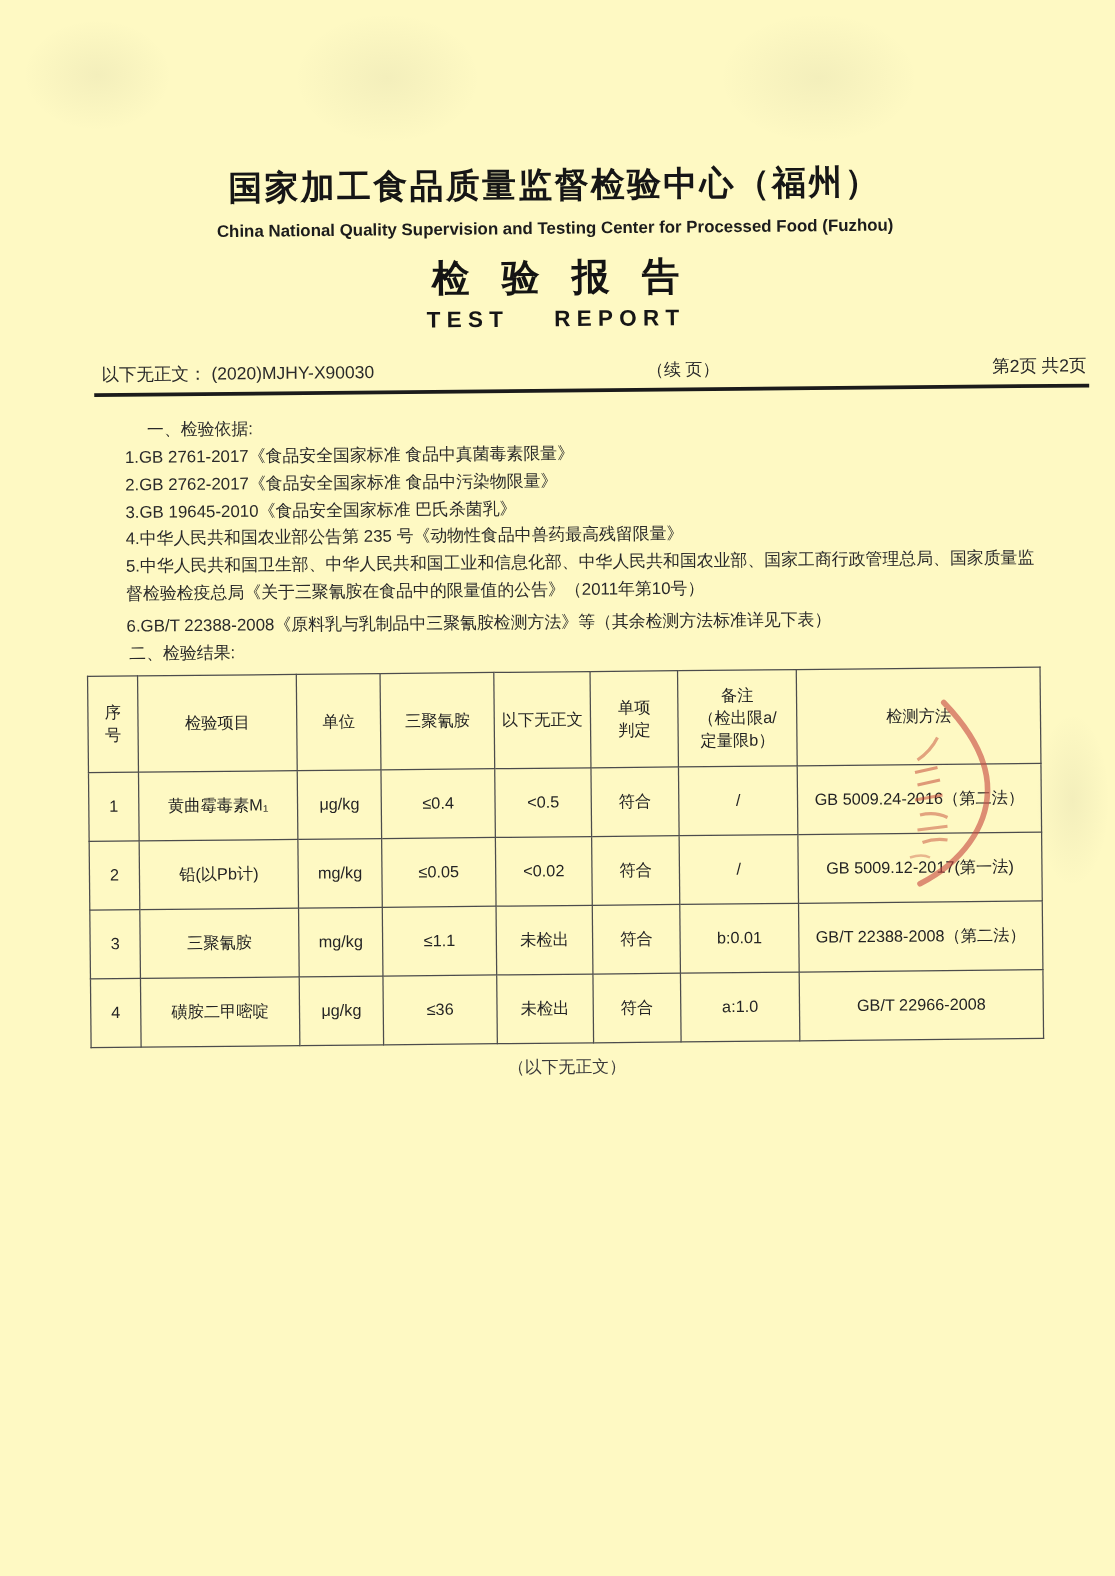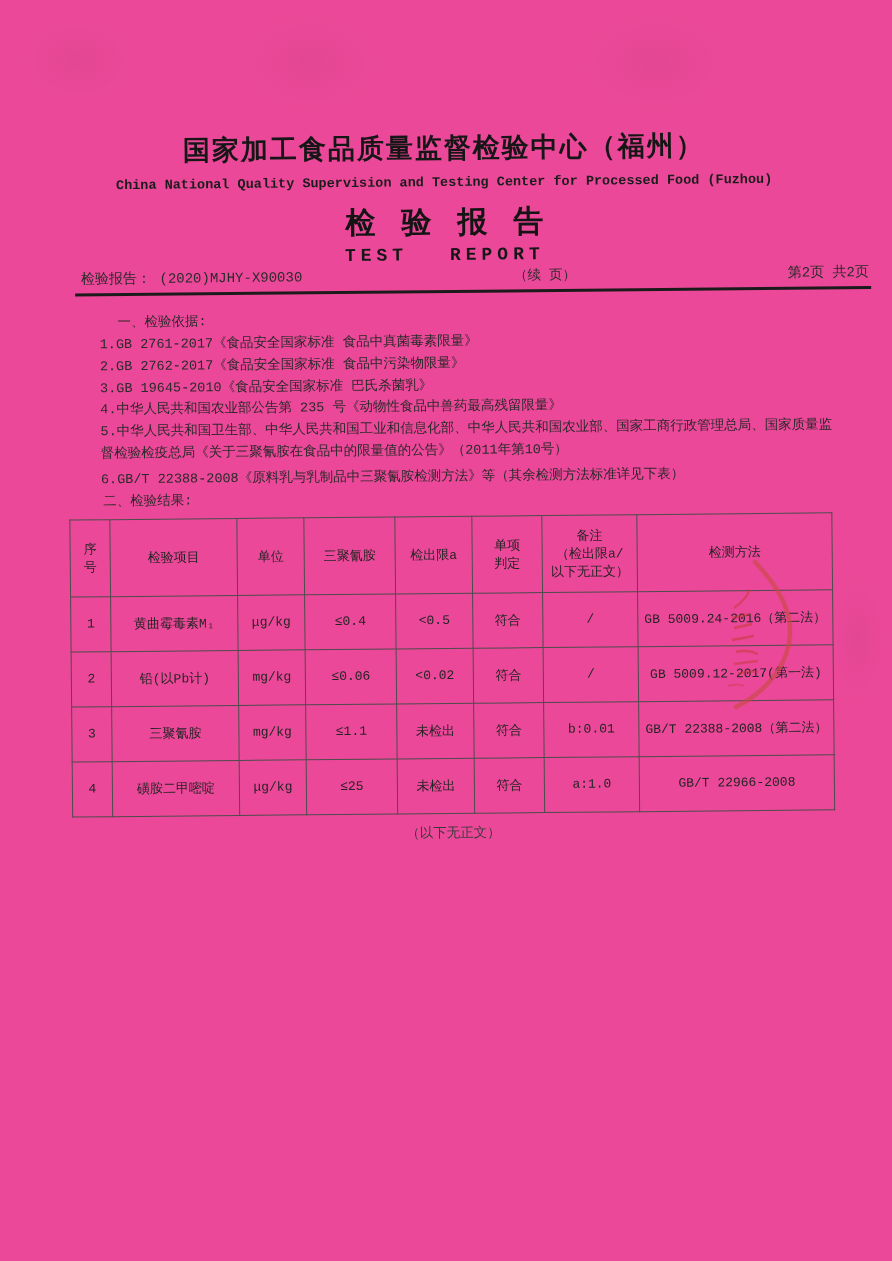"国家加工食品质量监督检验中心（福州）" .page { background: #ec4899 -> #fef9c3; font-family: Liberation Mono, monospace -> Liberation Sans, sans-serif }
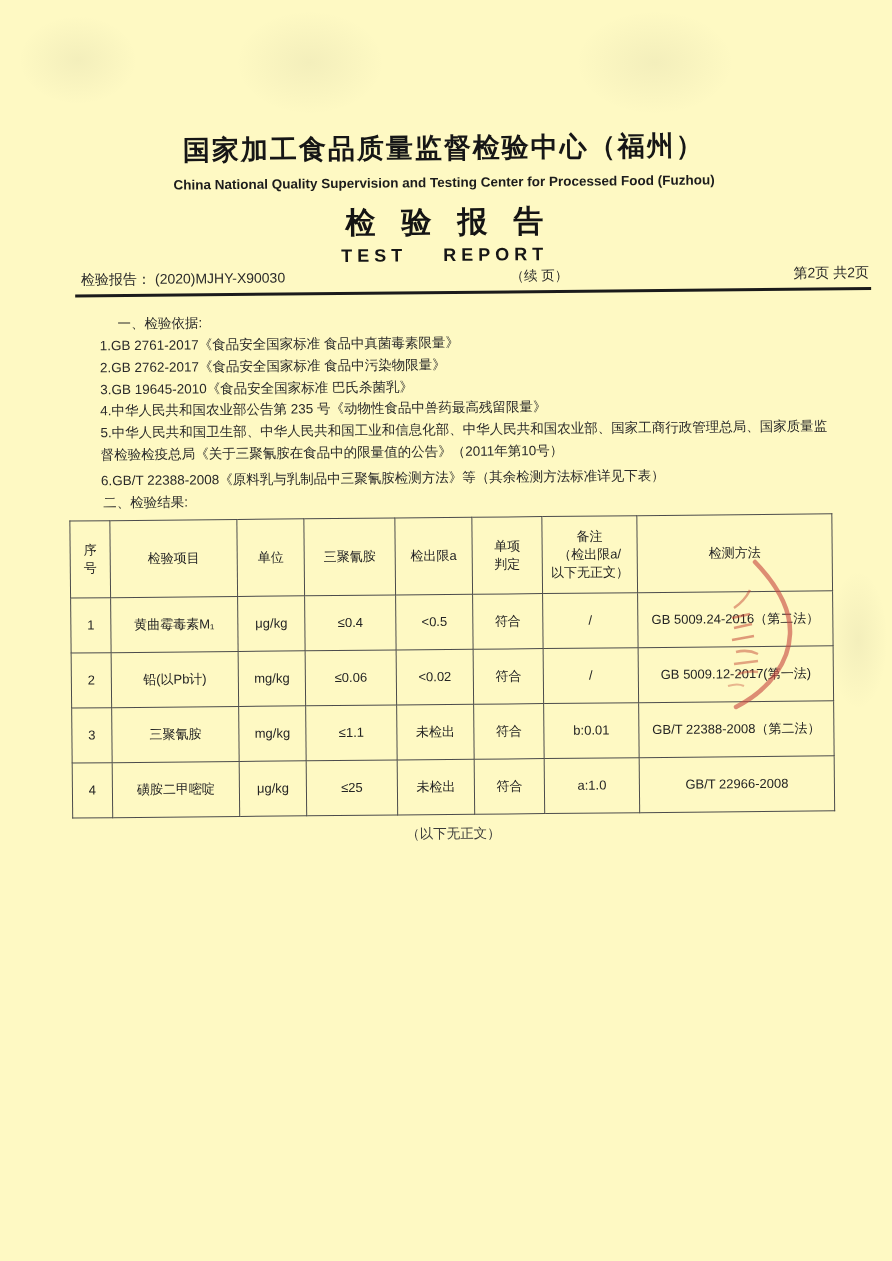"检验报告：" span { text: 检验报告 -> 以下无正文 }
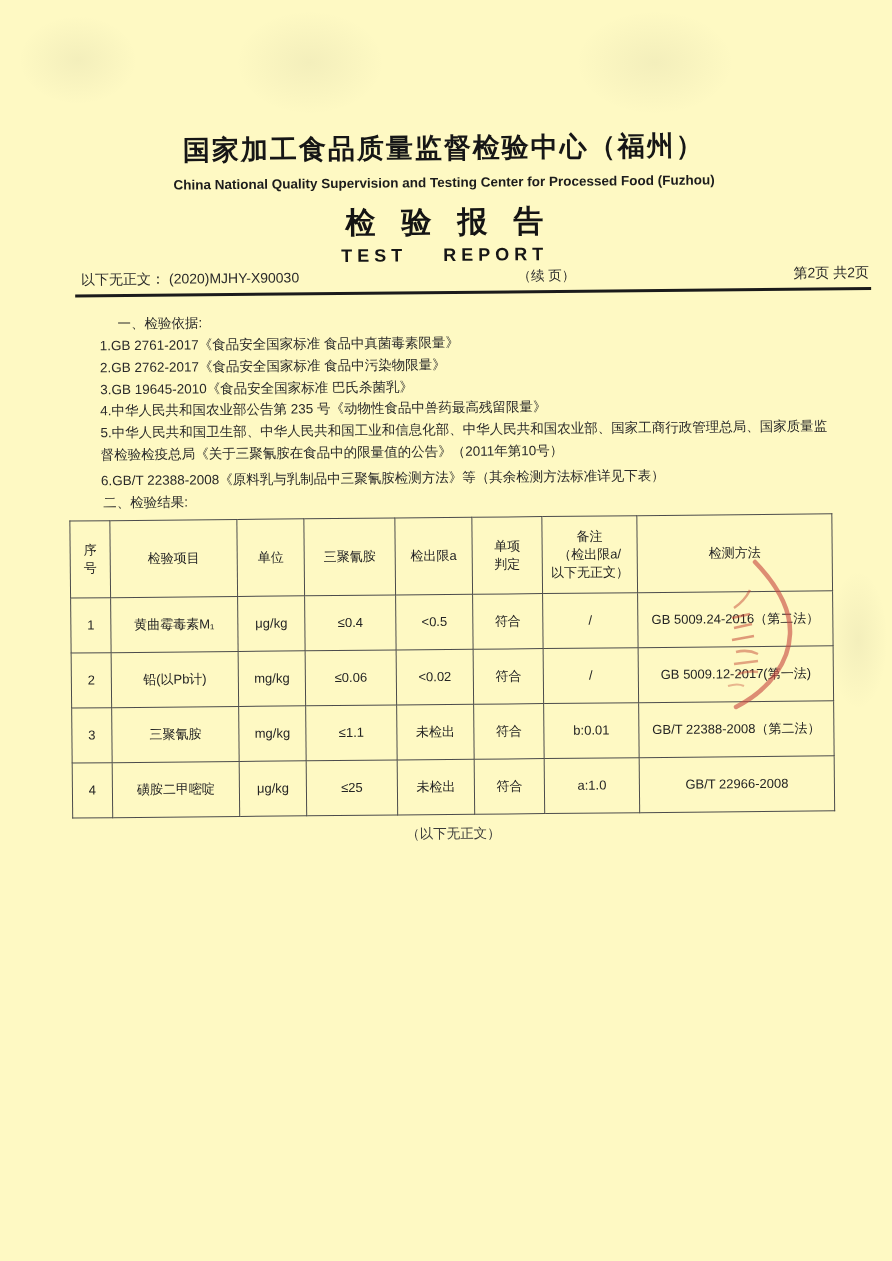"第2页 共2页" .meta-right { margin-top: none -> 20px }
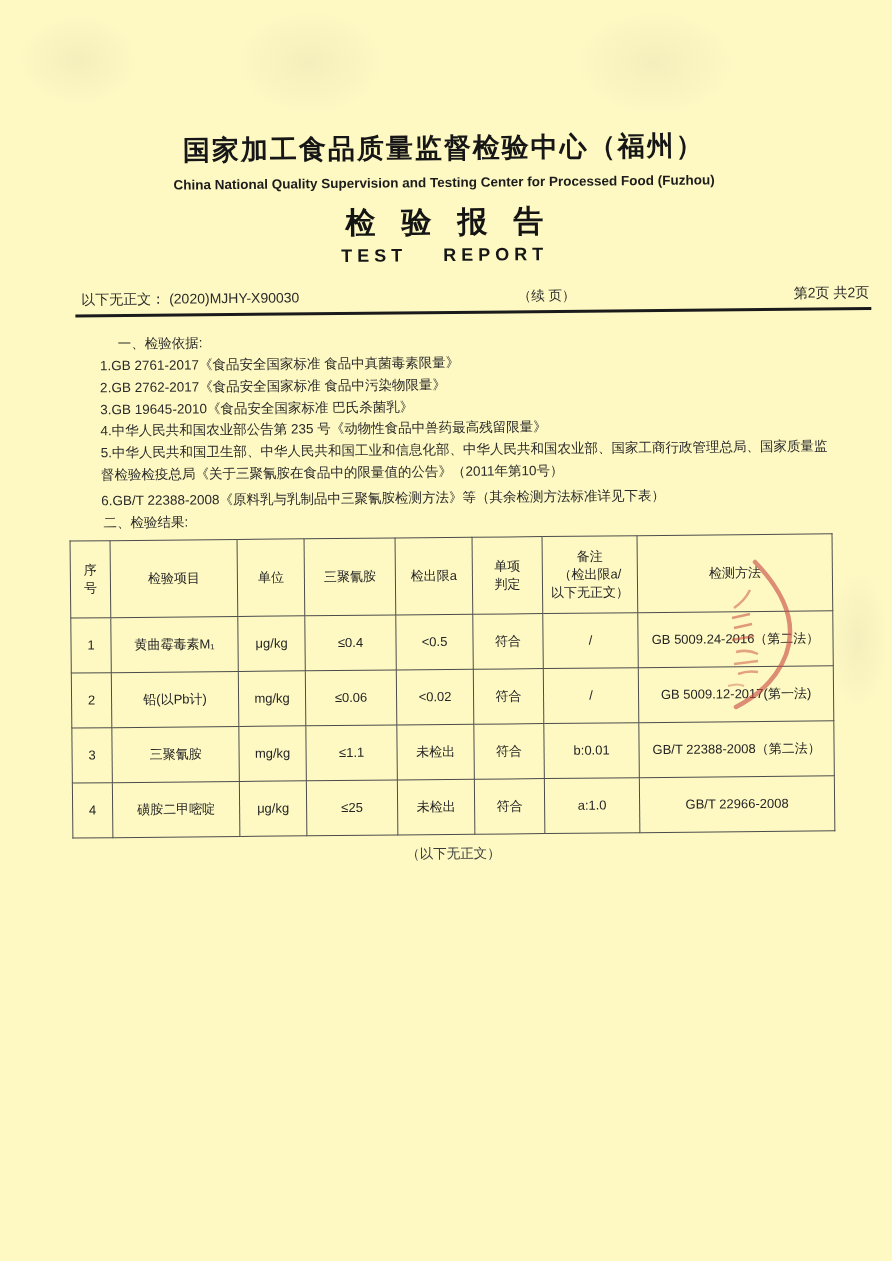"备注" th { text: 以下无正文 -> 定量限b }
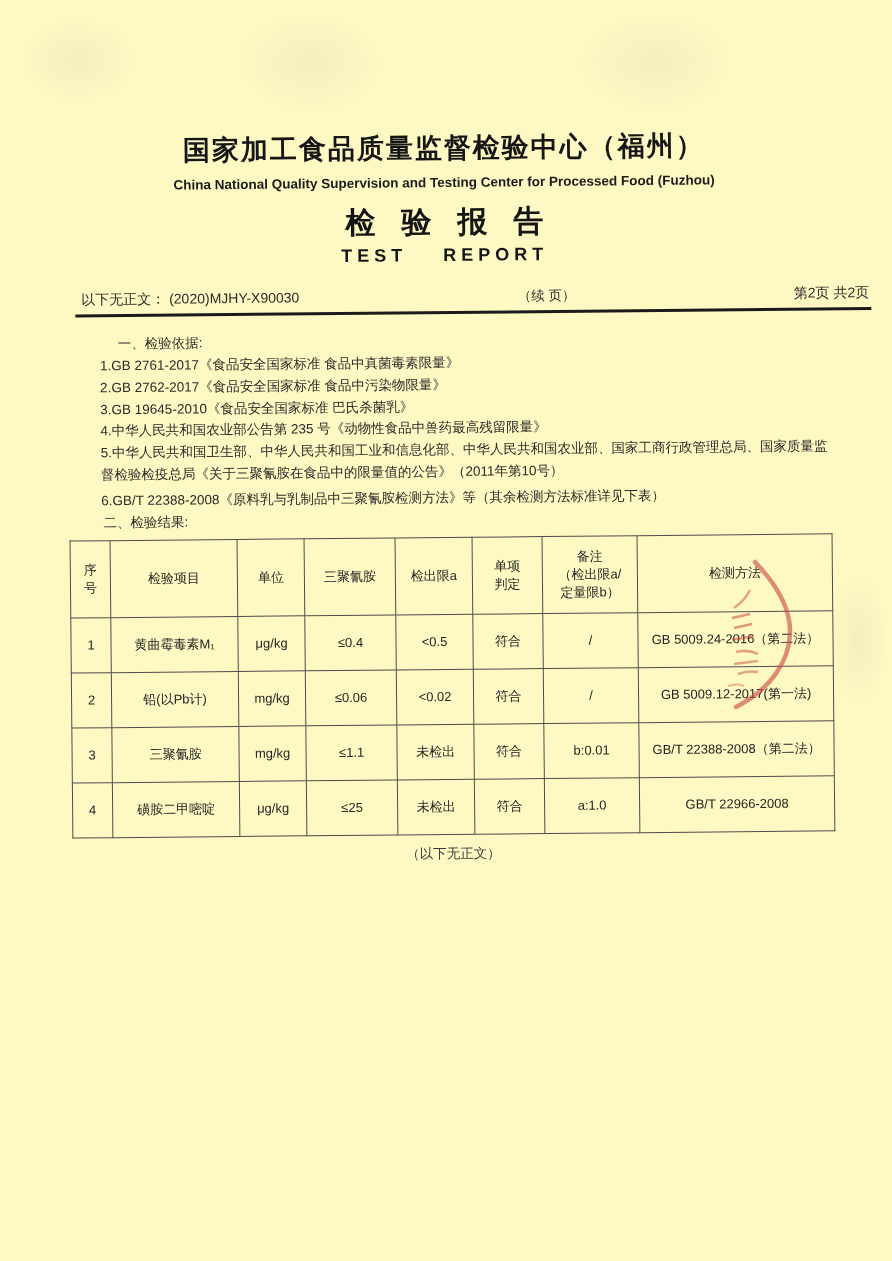"检出限a" th { text: 检出限a -> 以下无正文 }
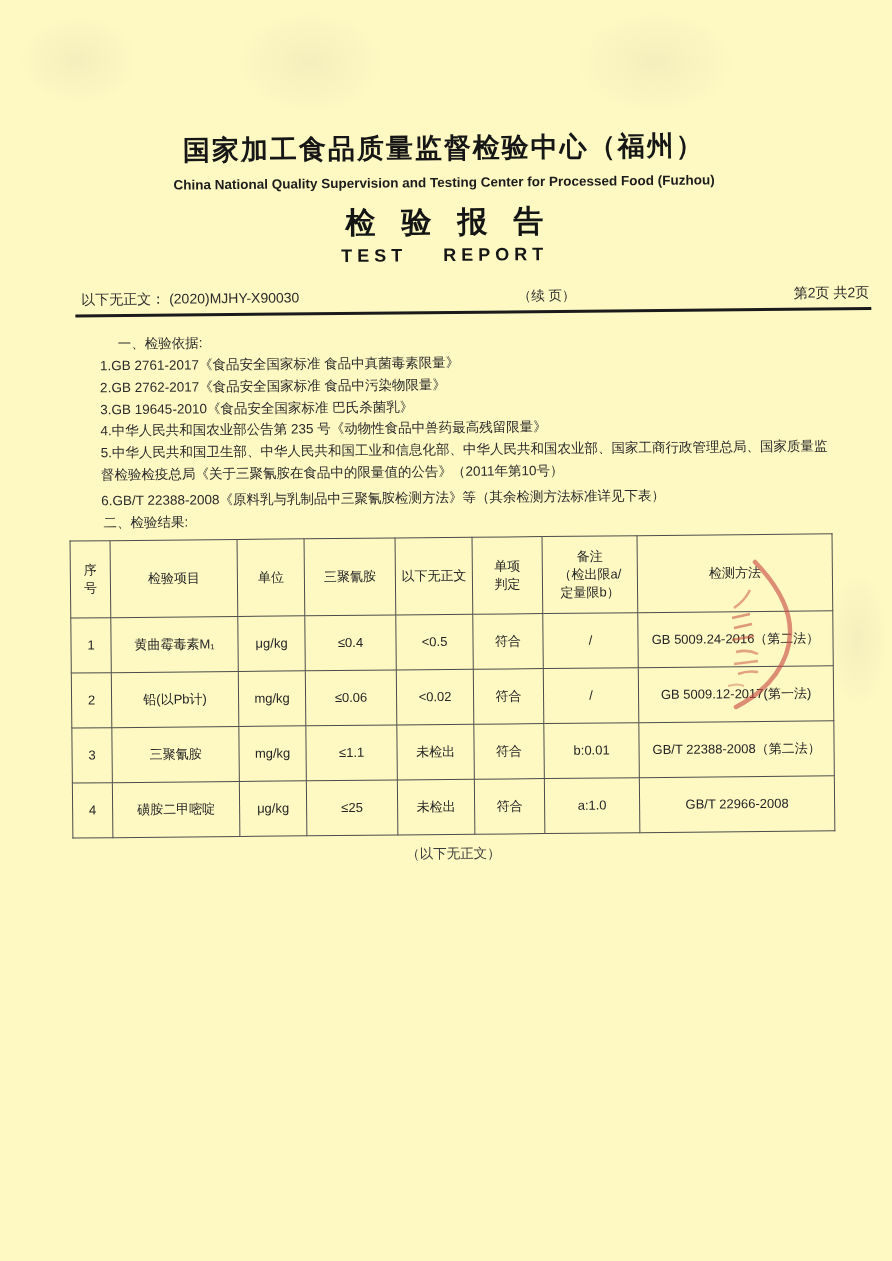"≤0.06" td { text: 0.06 -> 0.05 }
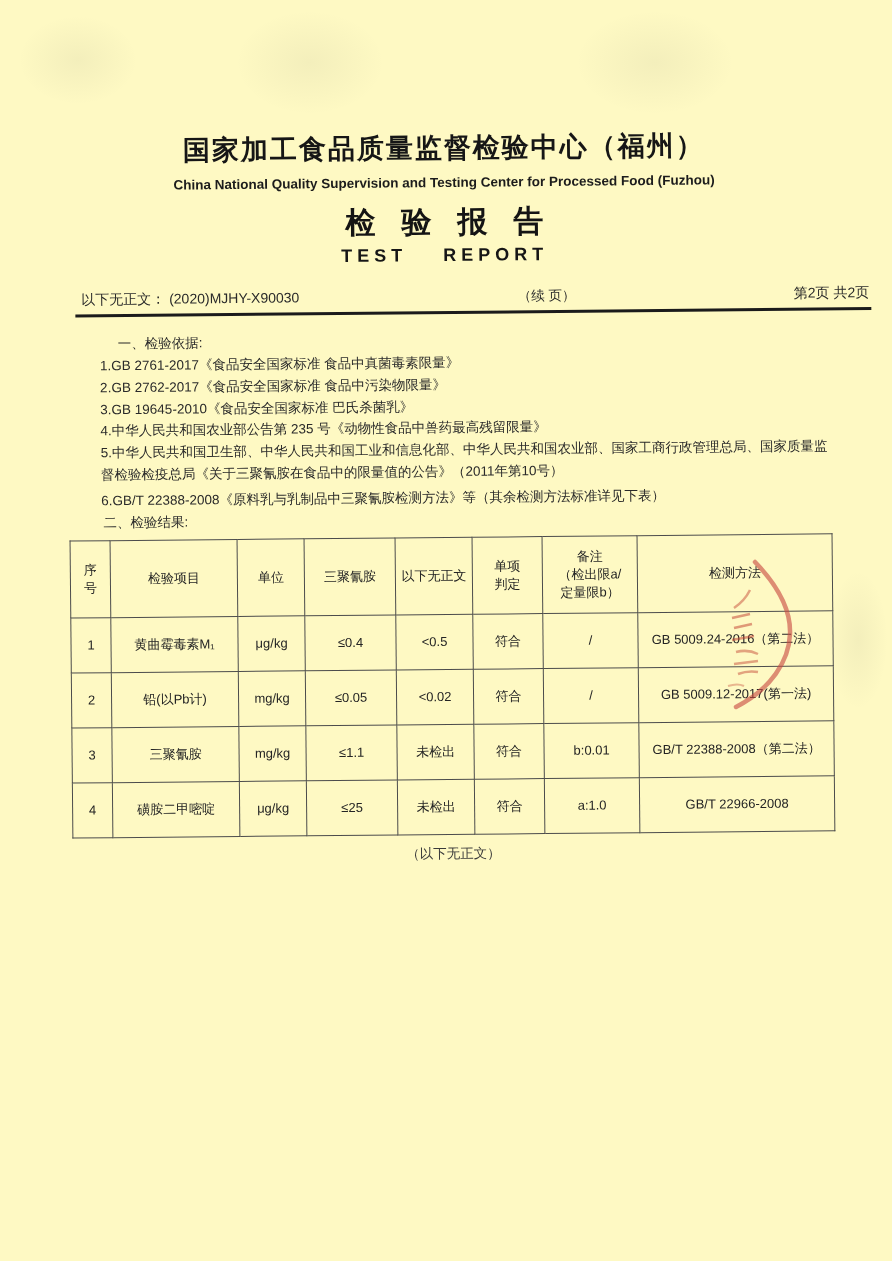"≤25" td { text: 25 -> 36 }
